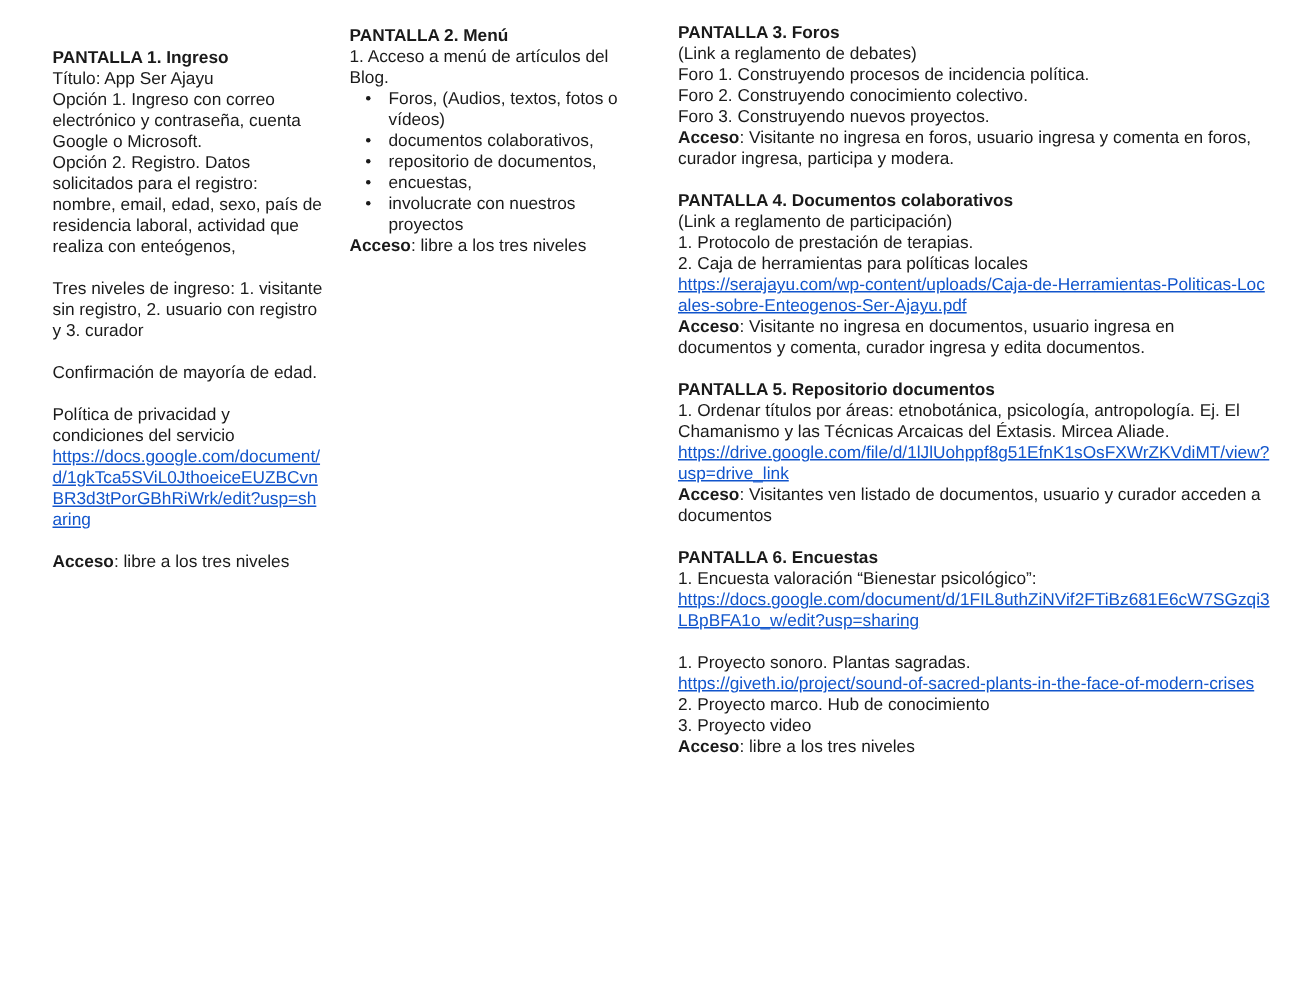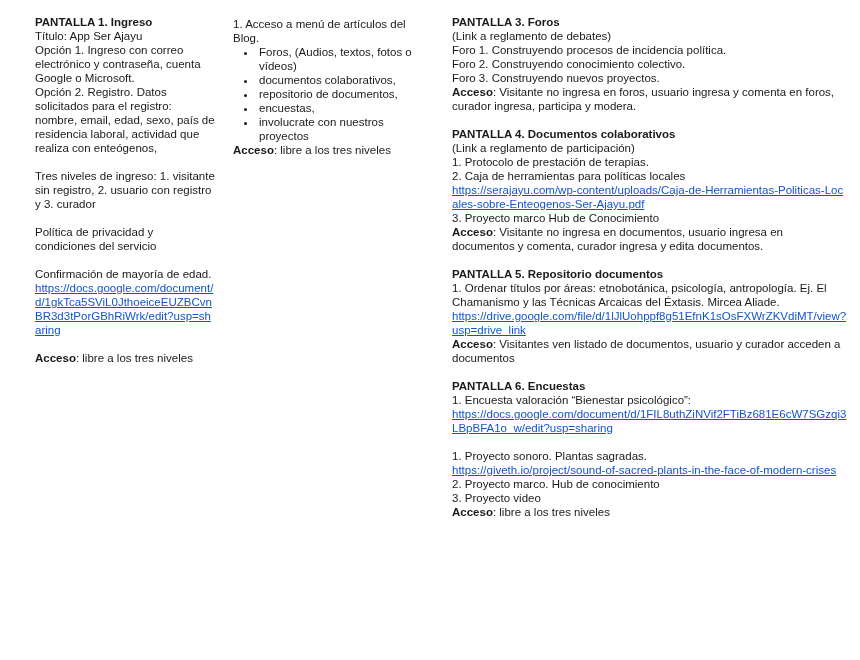"PANTALLA 2. Menú" p.heading { html: none -> <p>PANTALLA 2. Menú</p> }
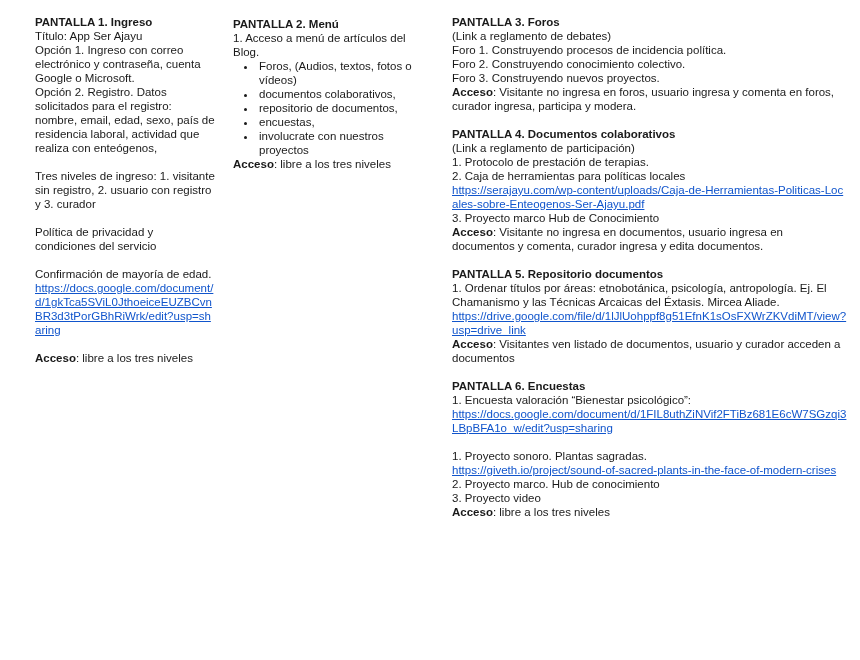"PANTALLA 1. Ingreso" .col-1 { top: 15px -> 32px }
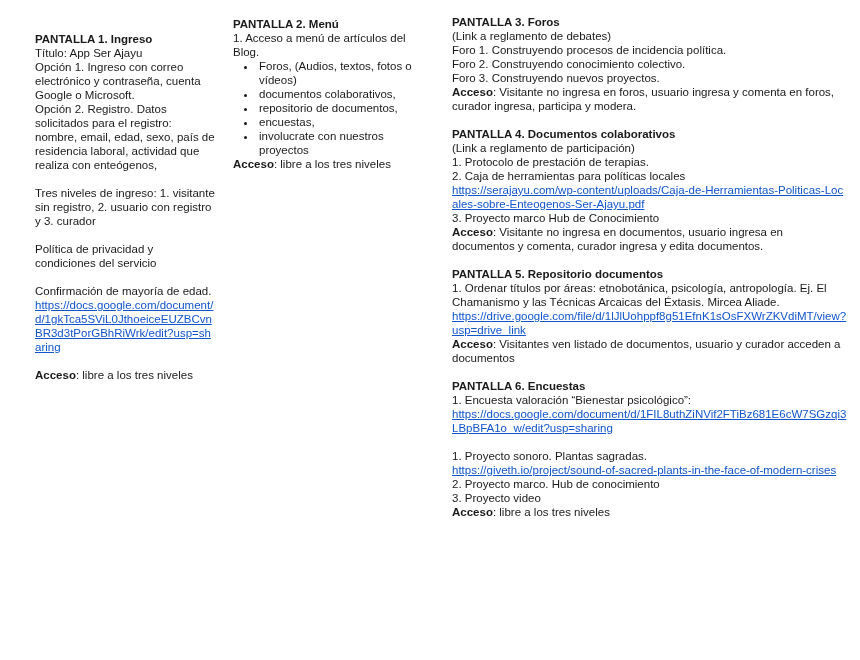"3. Proyecto marco Hub de" p { html: <p>3. Proyecto marco Hub de Conocimiento</p> -> none }
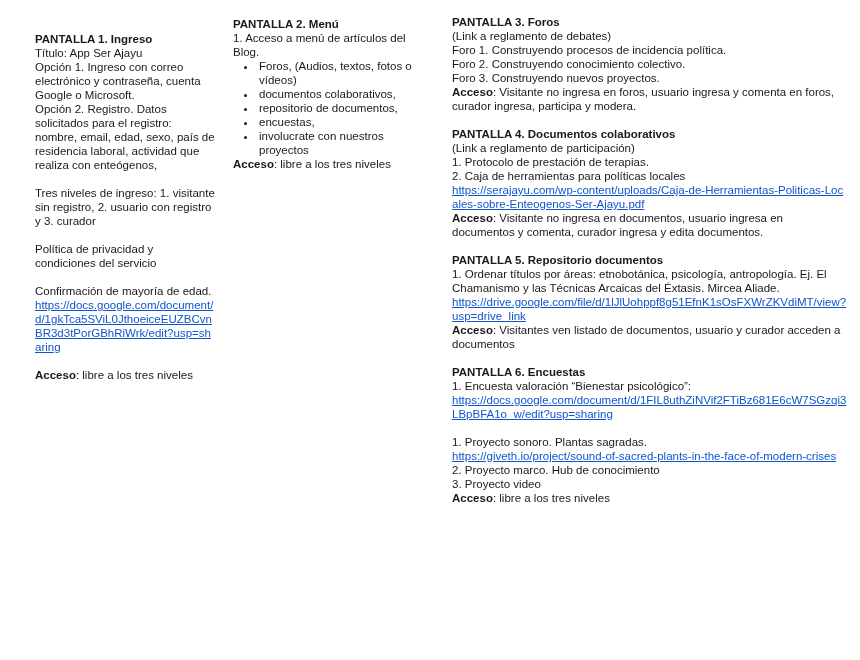"Política de privacidad y condiciones" p.gap { order: before "Confirmación de mayoría de edad." -> after "Confirmación de mayoría de edad." }
